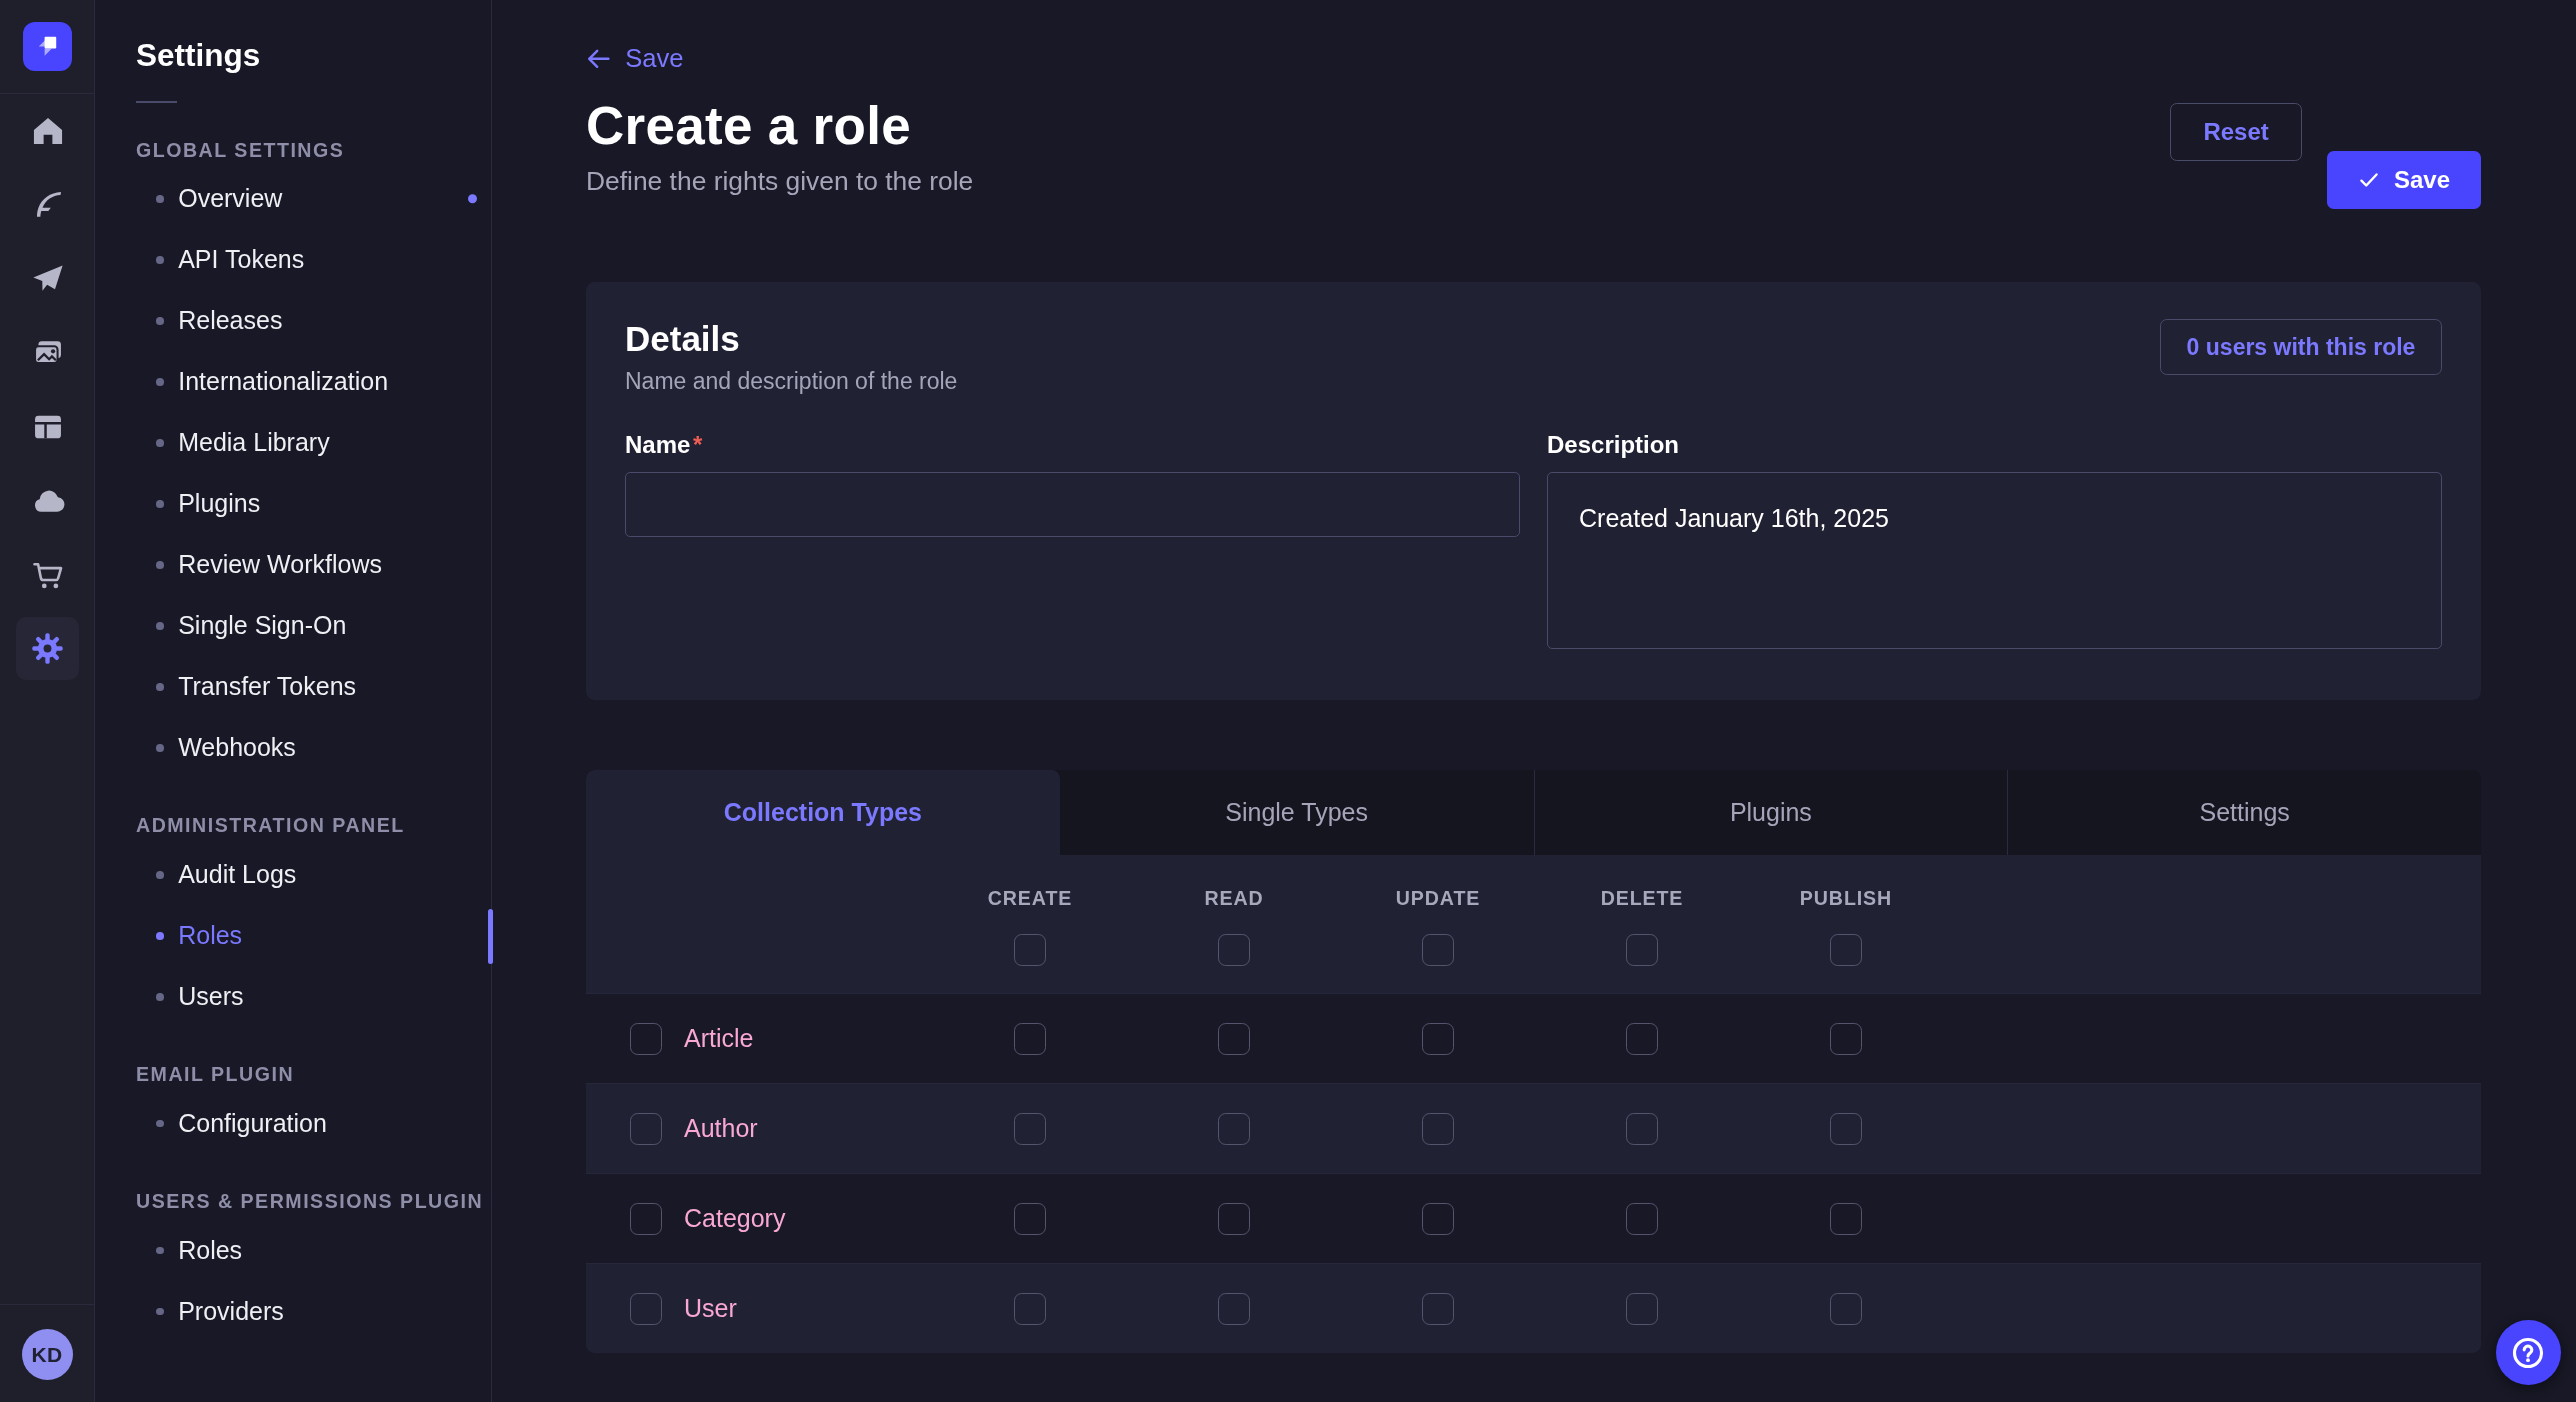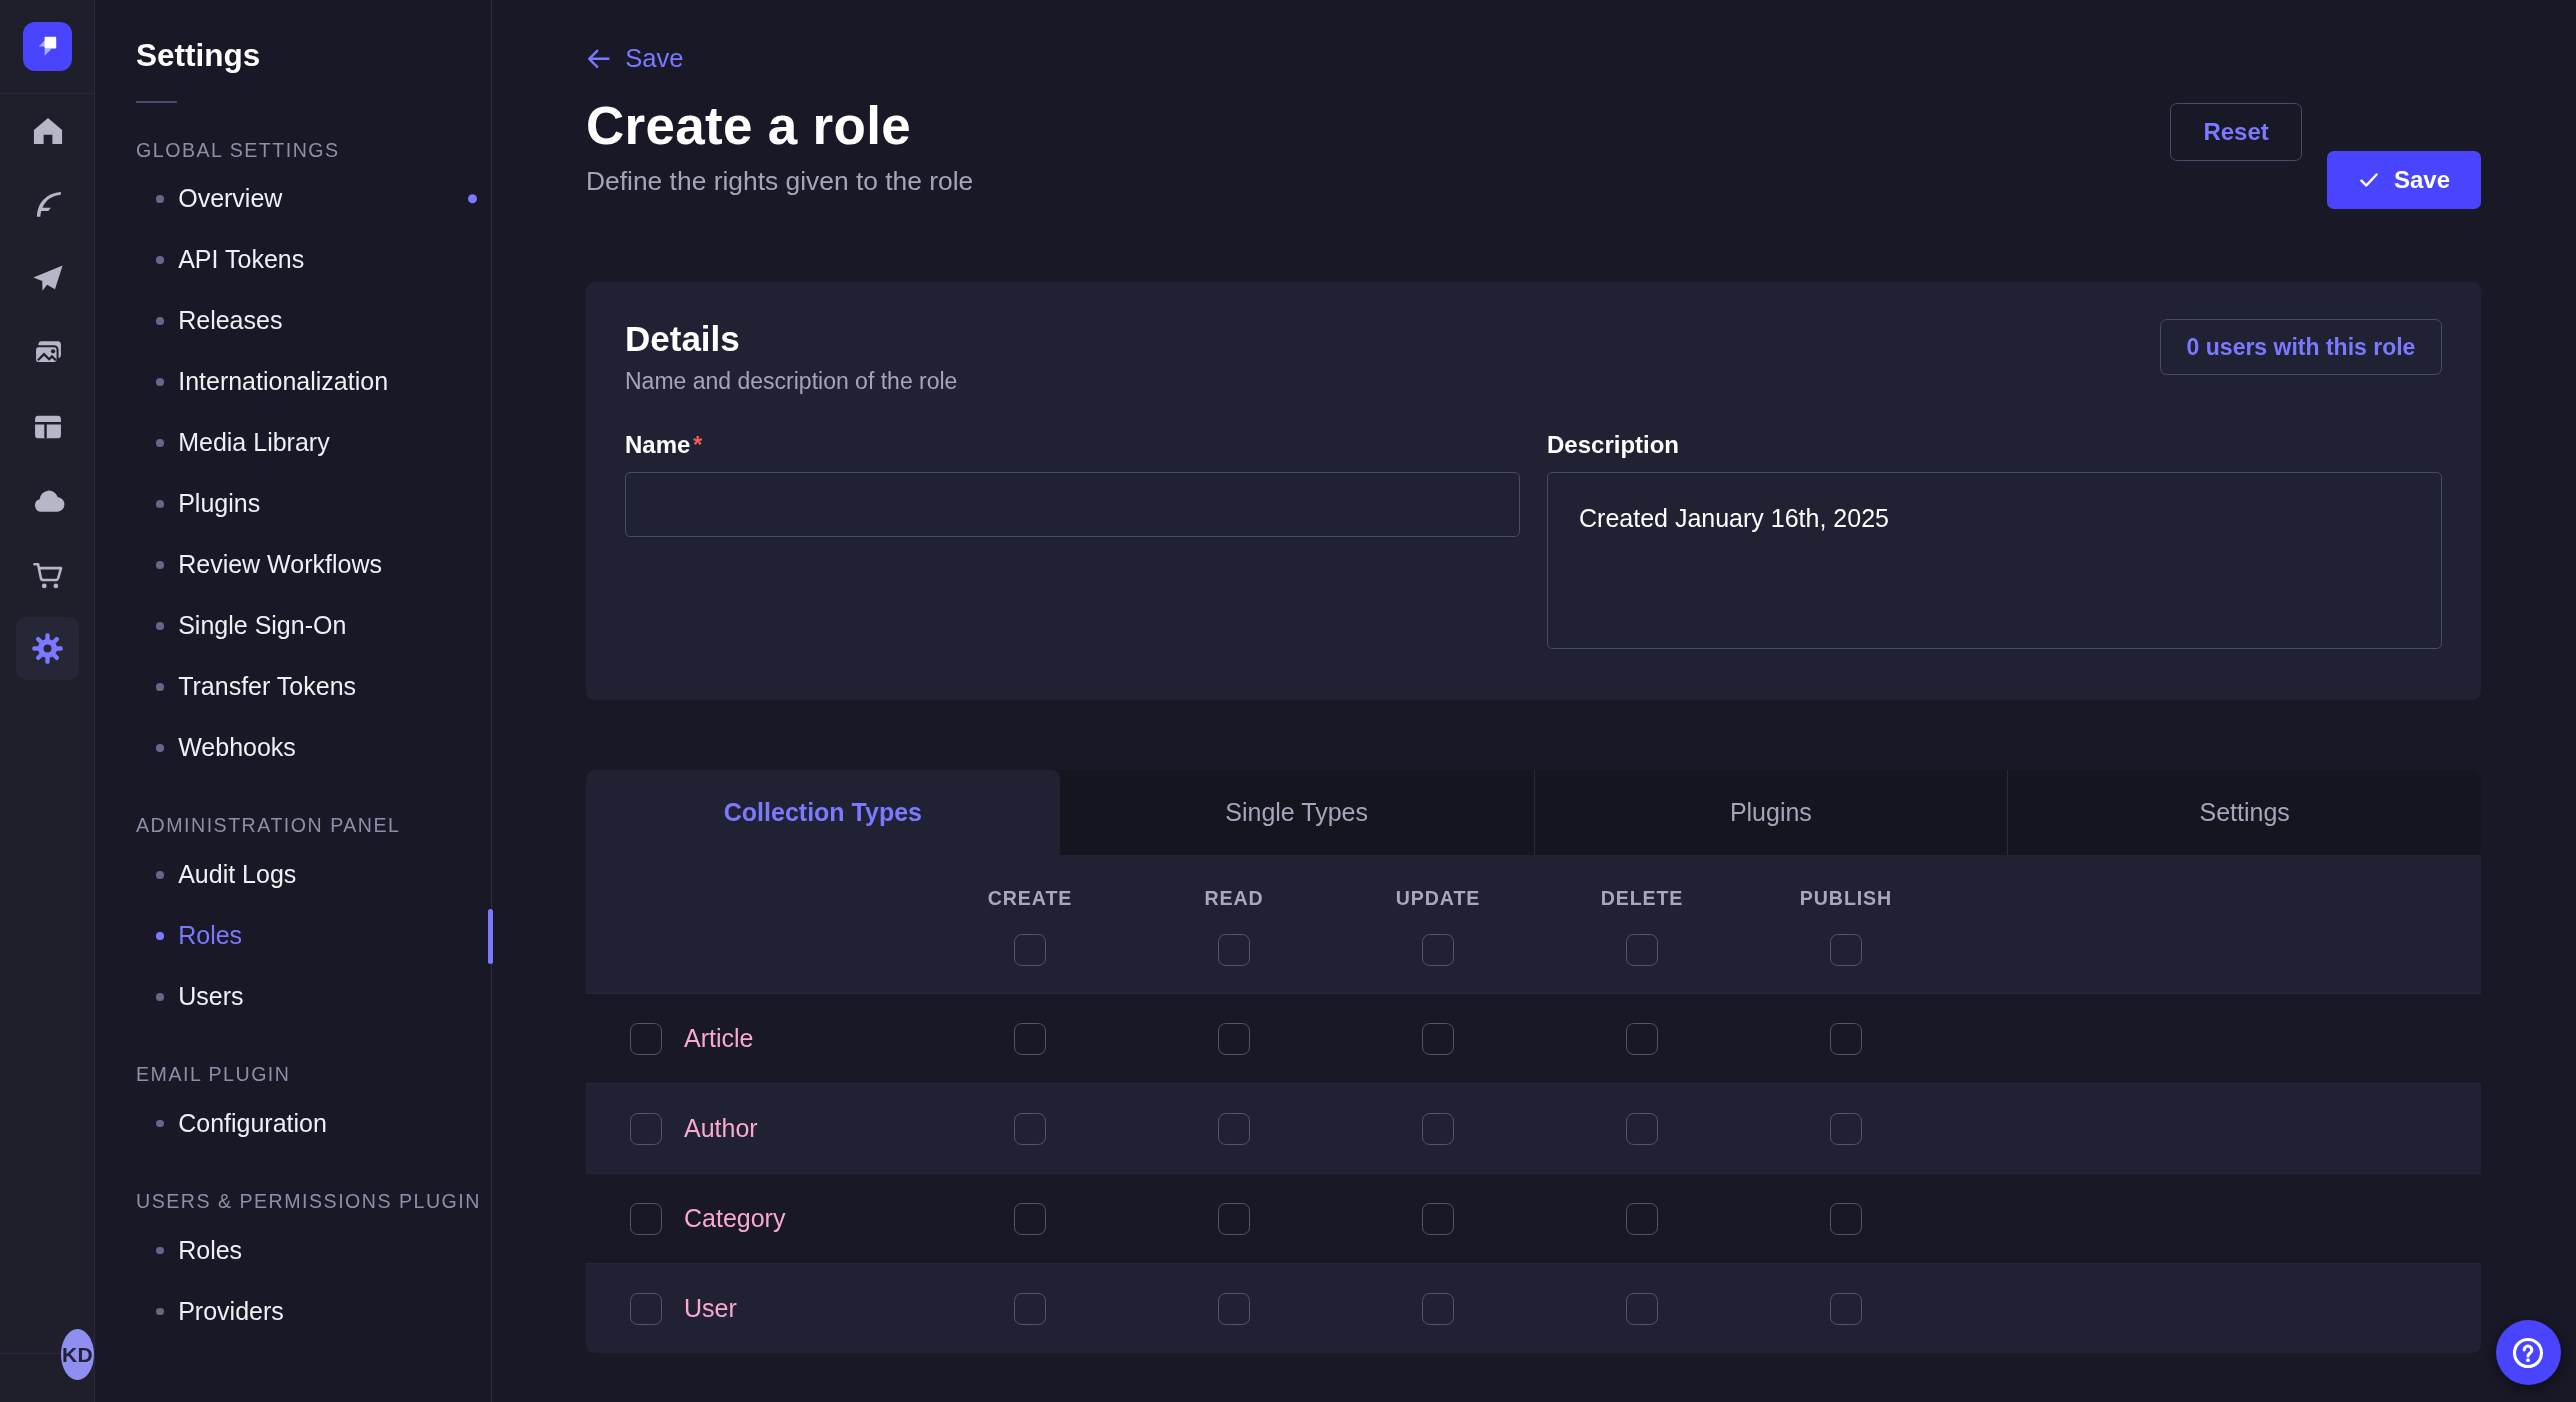"GLOBAL SETTINGS" .section-label { font-weight: 400 -> 700 }
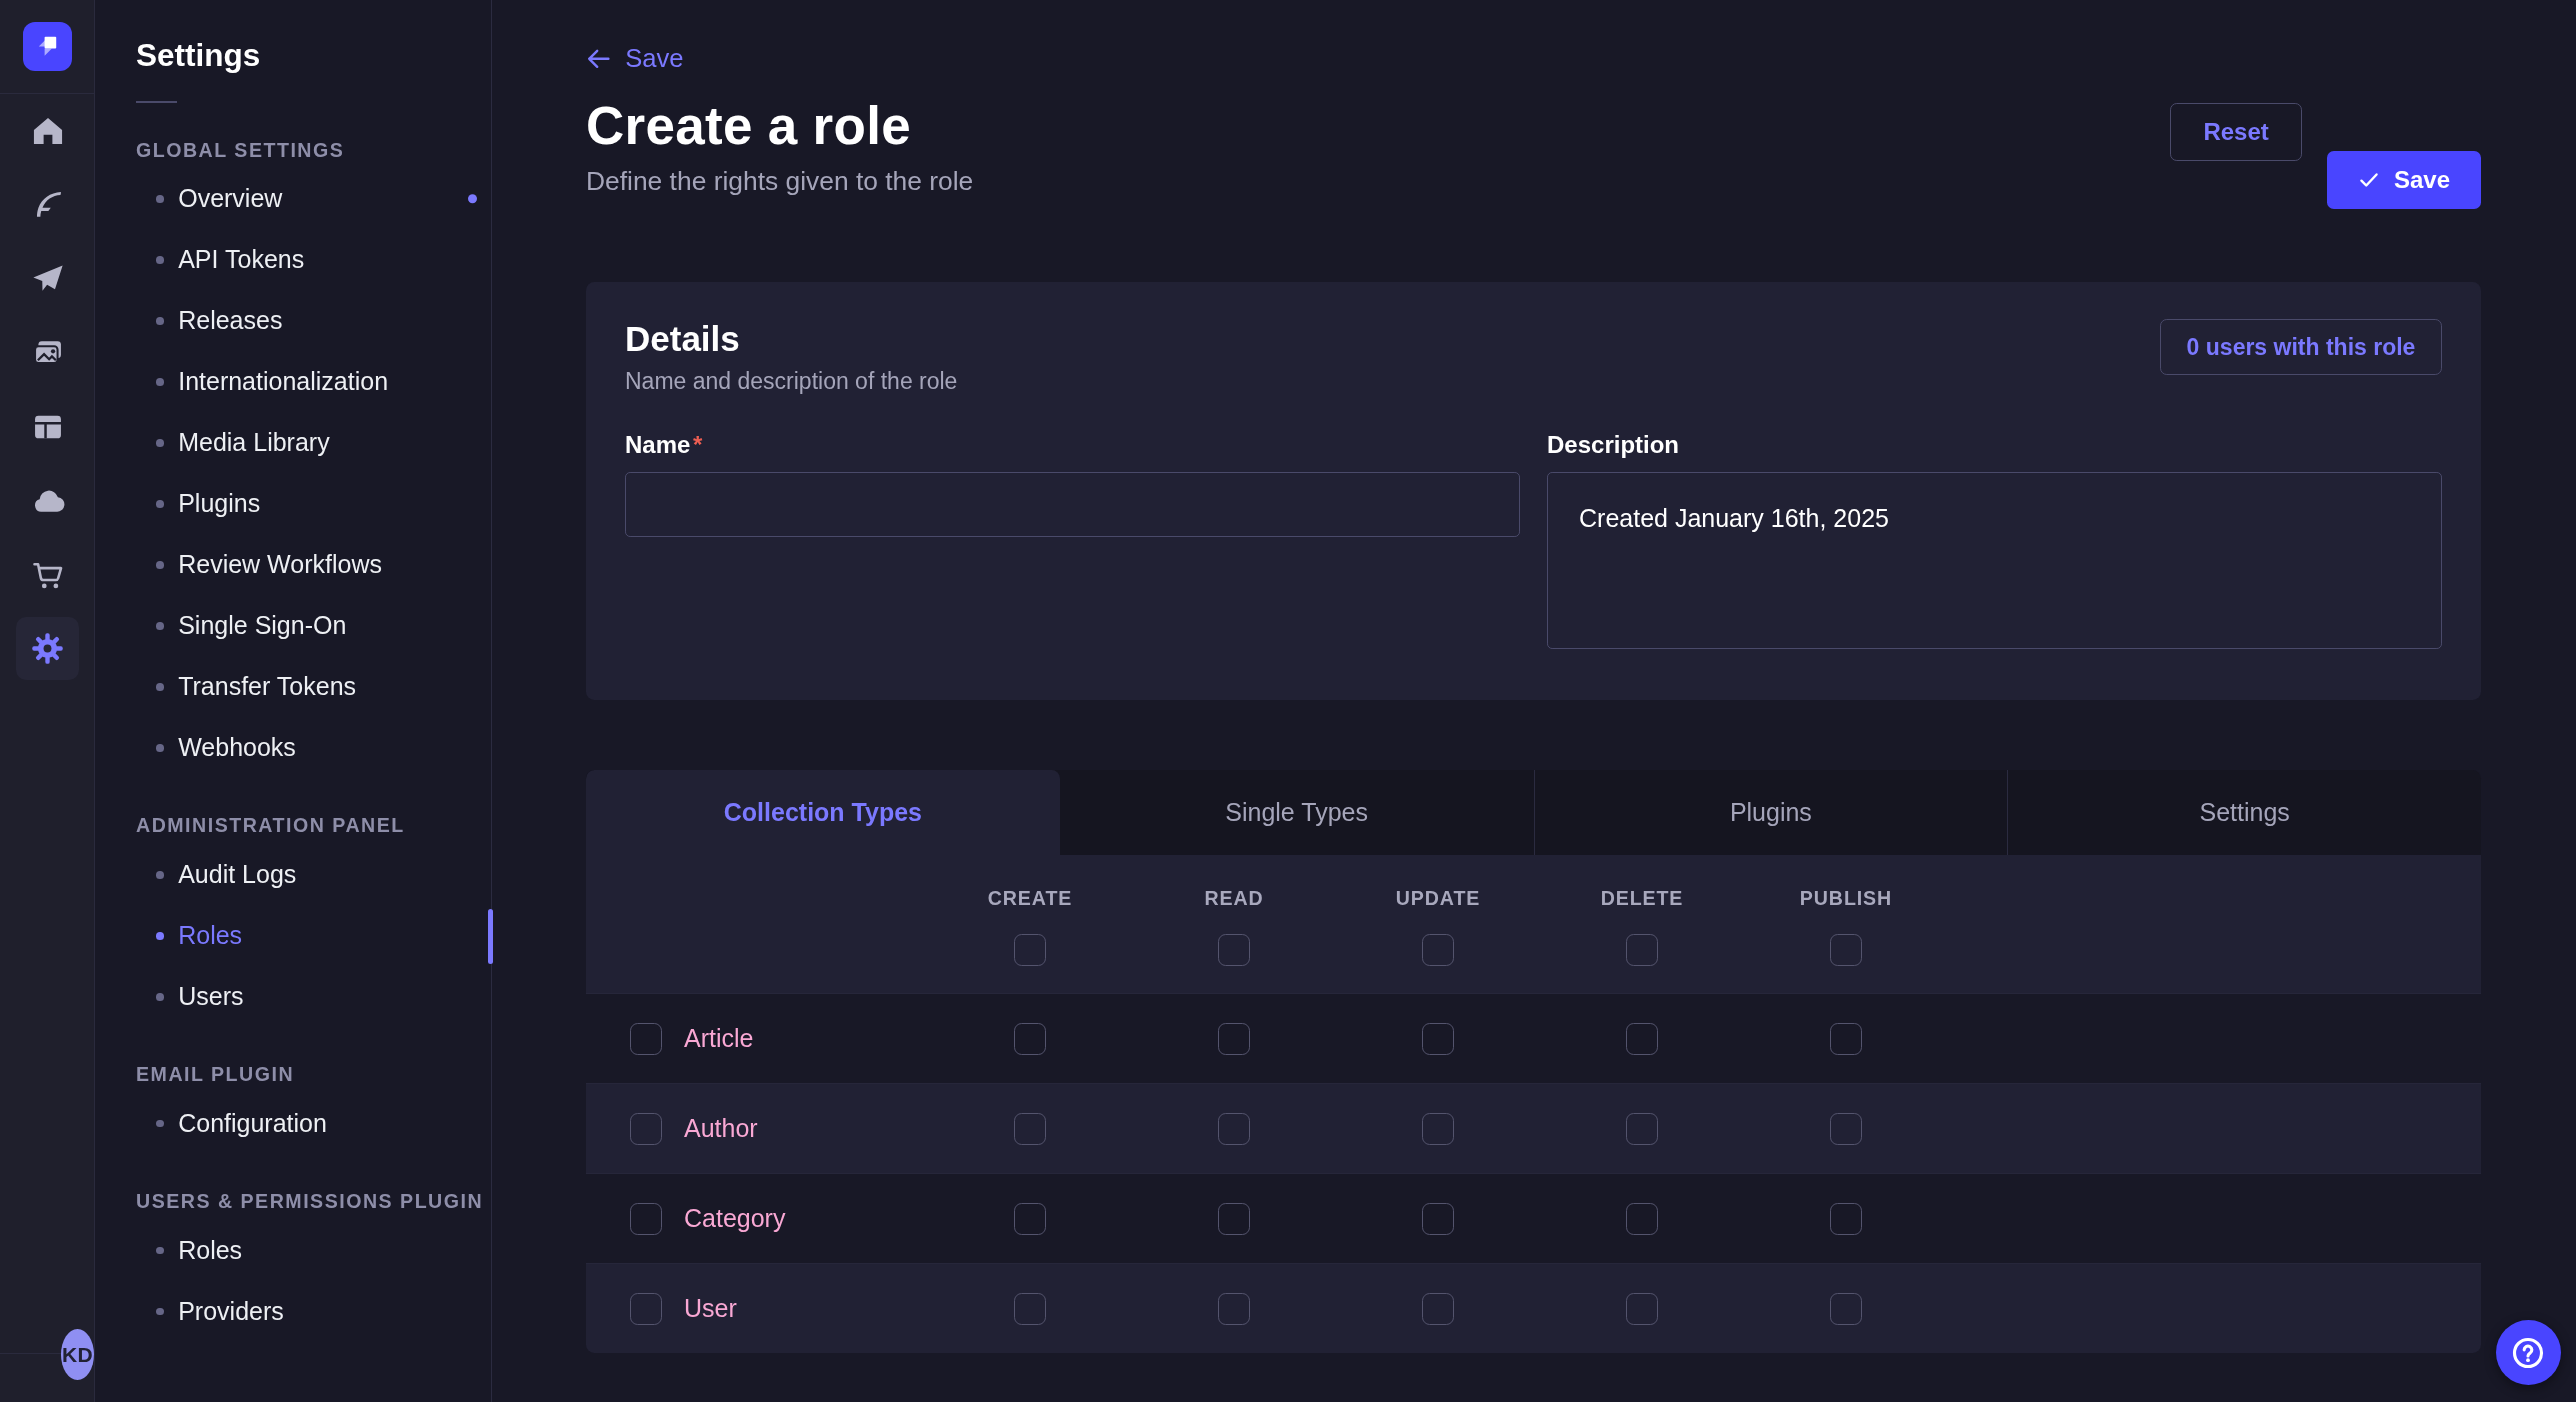"KD" .rail-bottom { flex-direction: none -> column }
